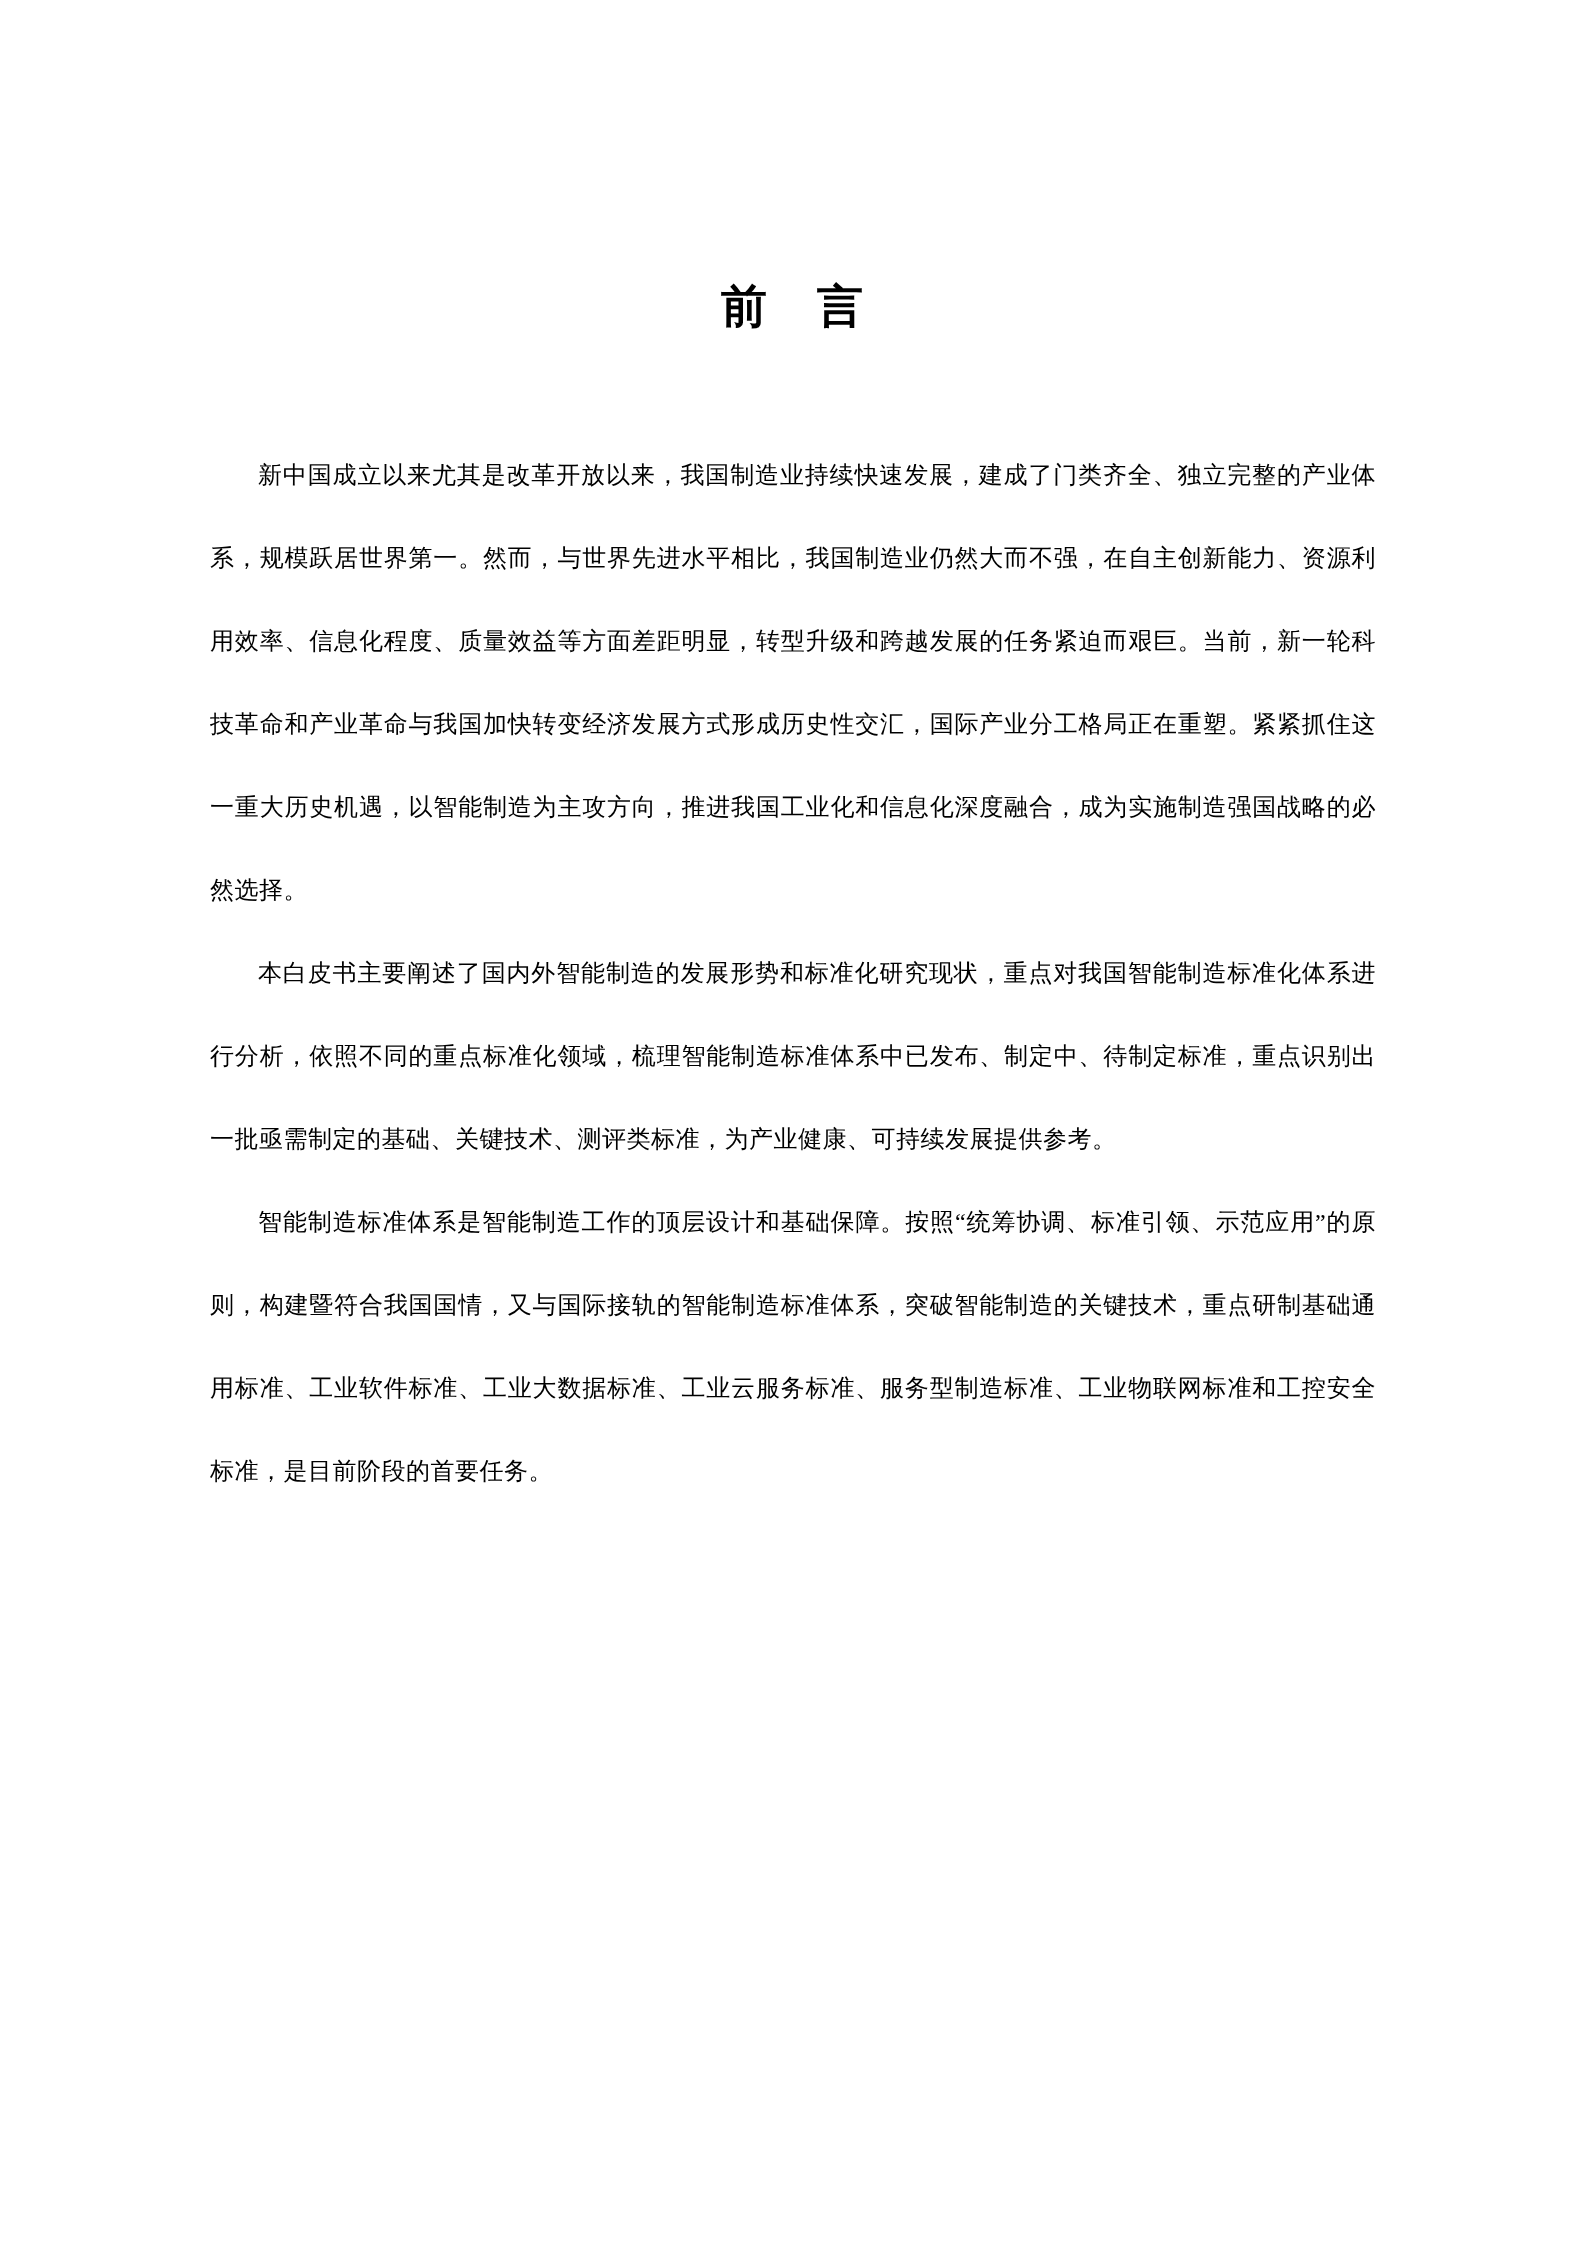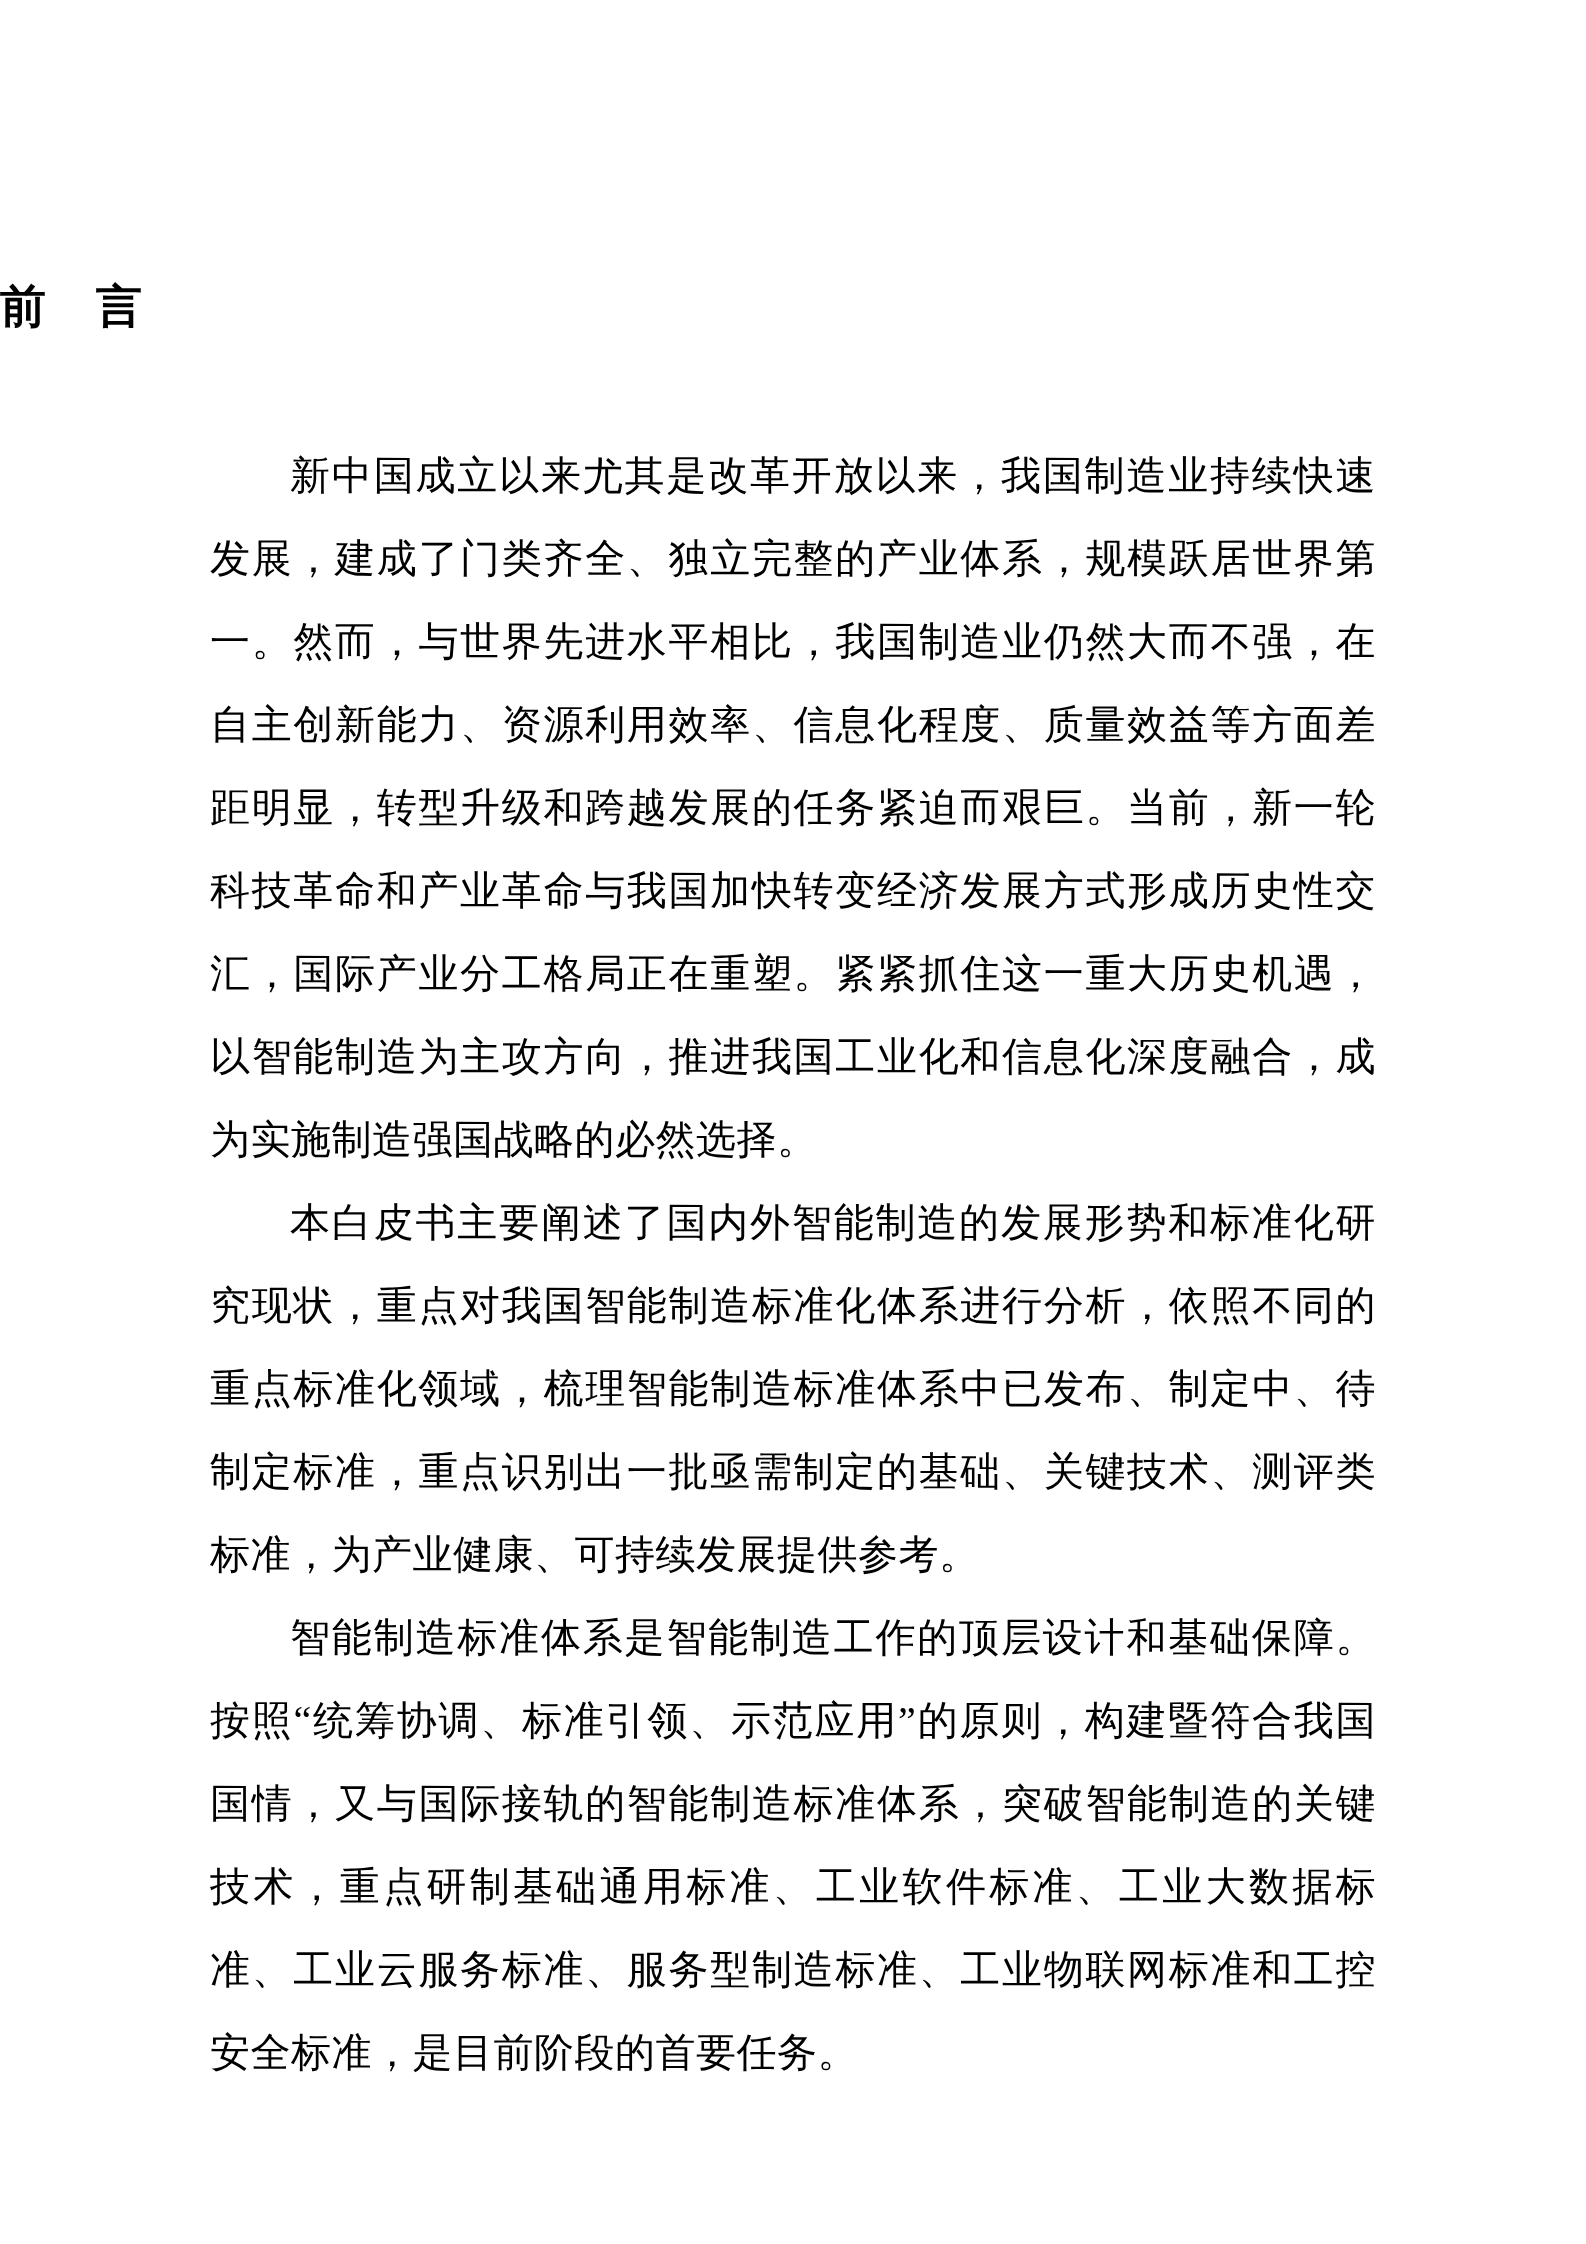"前 言" .doc-title { text-align: none -> center }
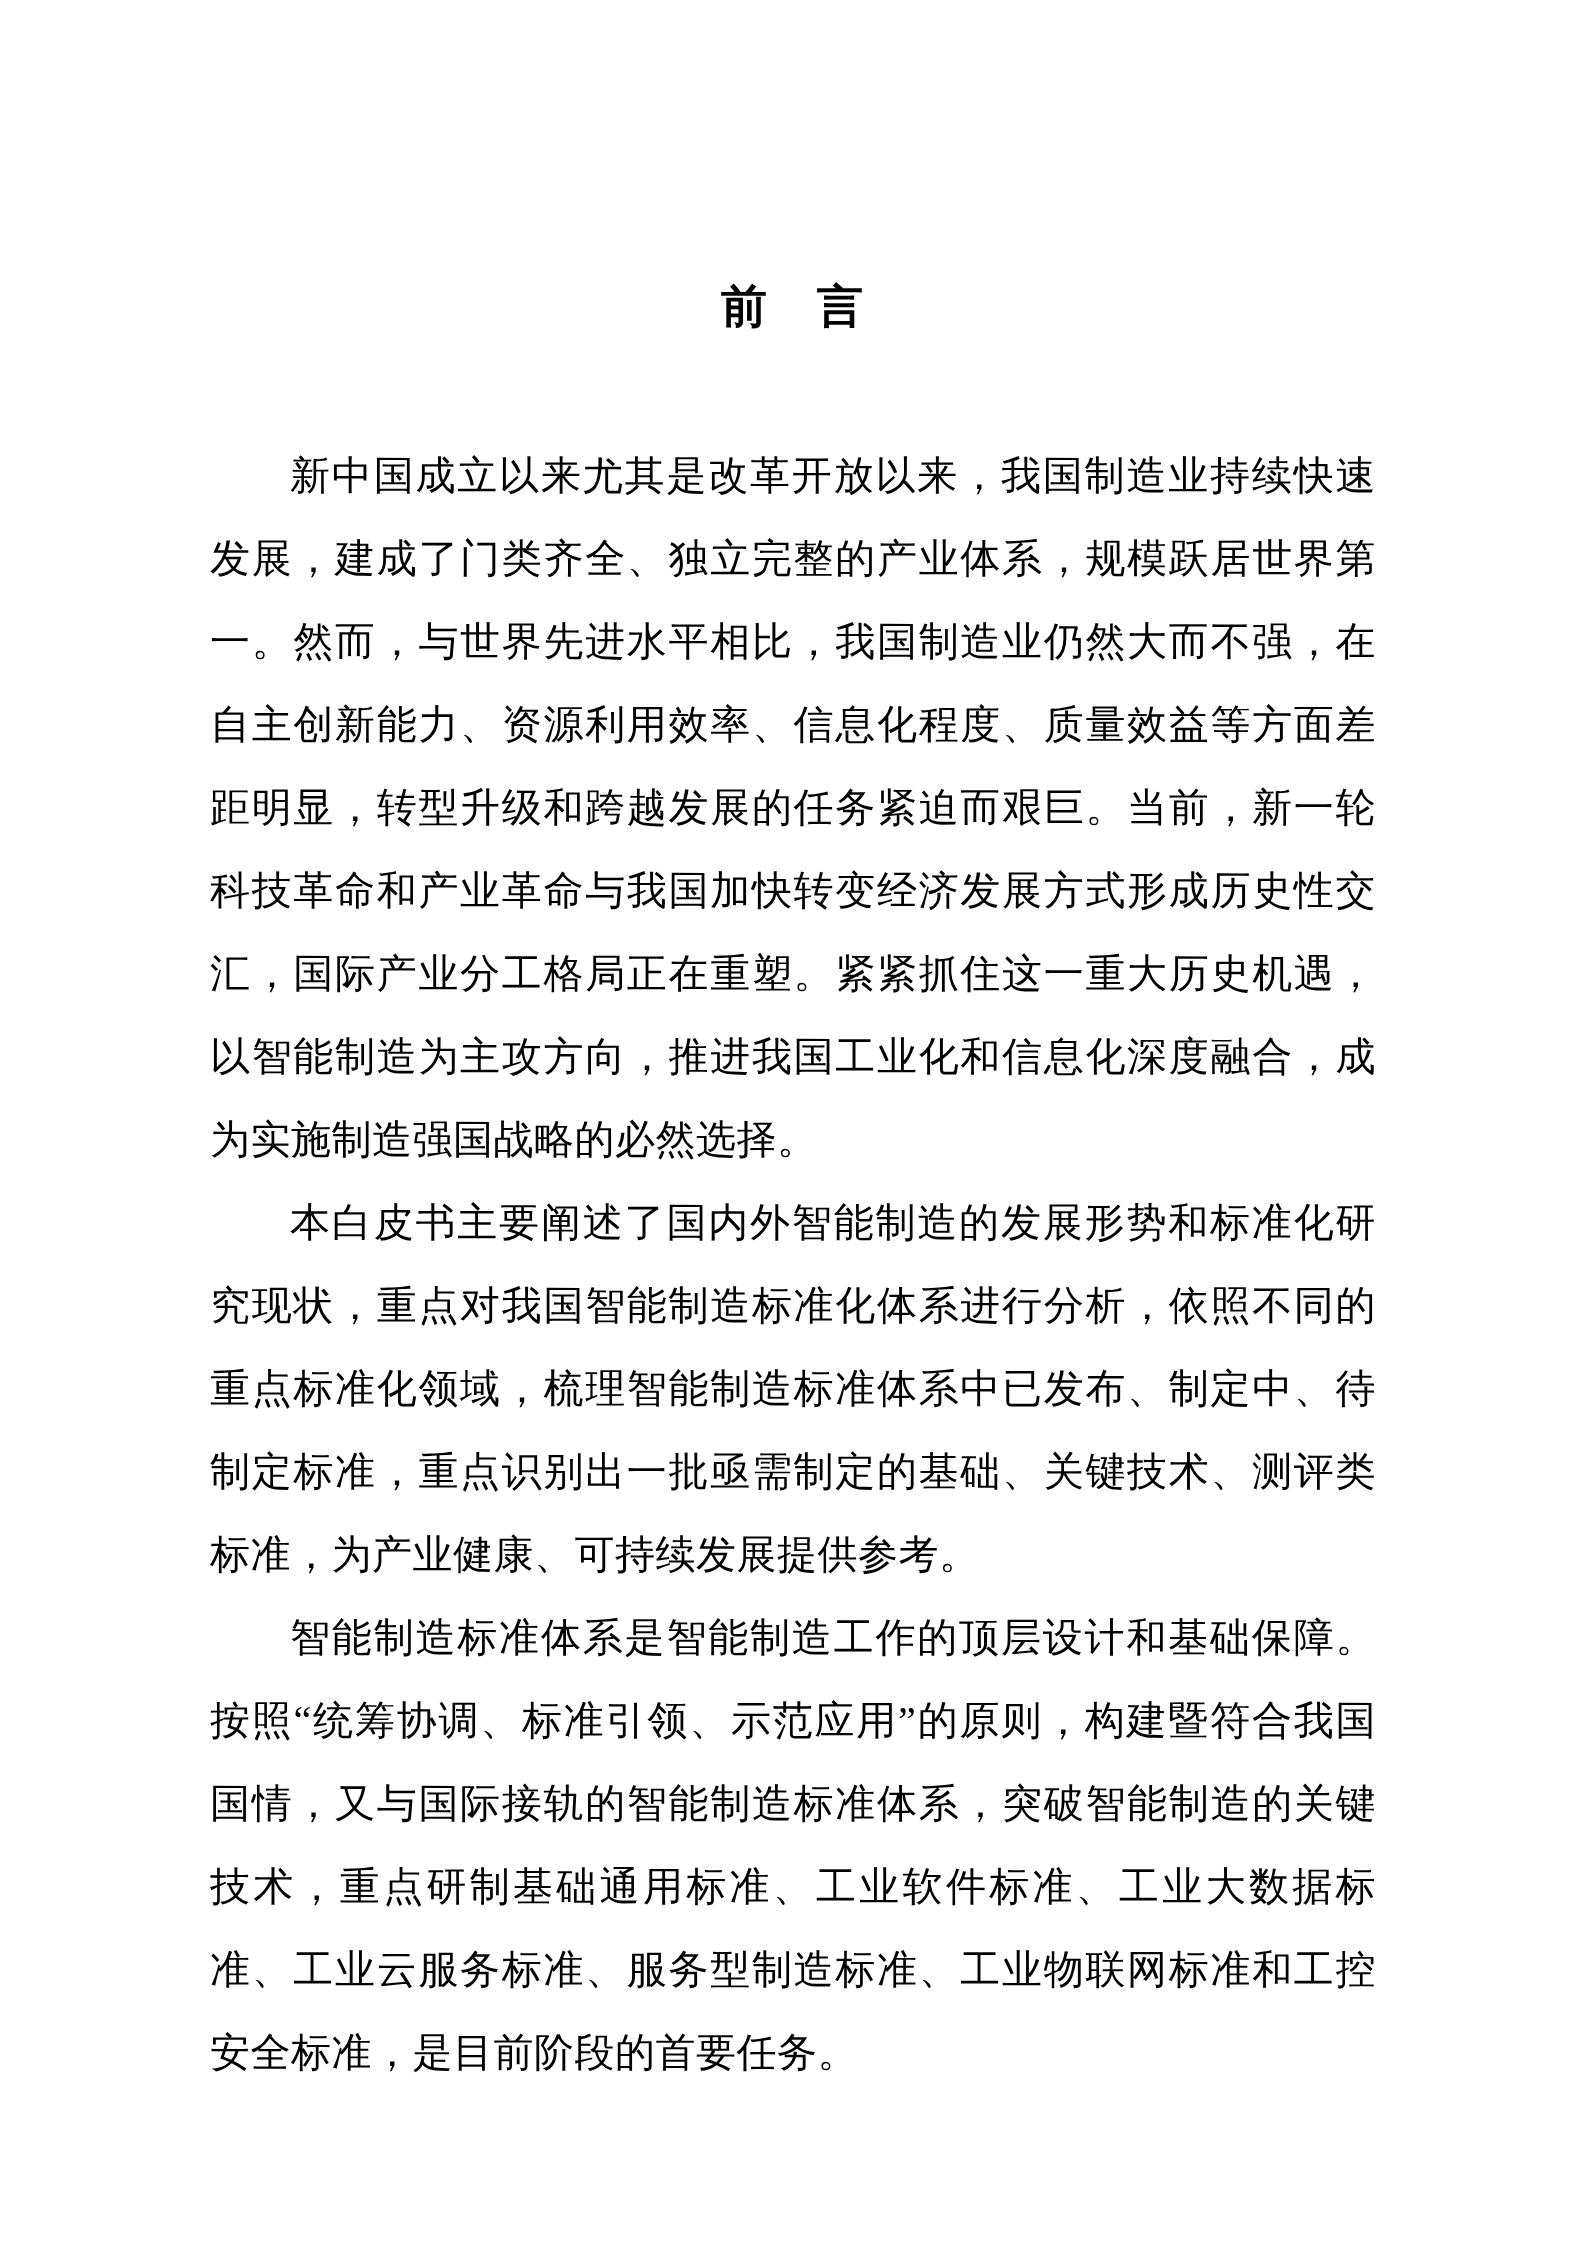"新中国成立以来尤其是改革开放以来，我国制造业持续快速发展，建成了门类齐全、独立完" .para { font-size: 40px -> 24px }
